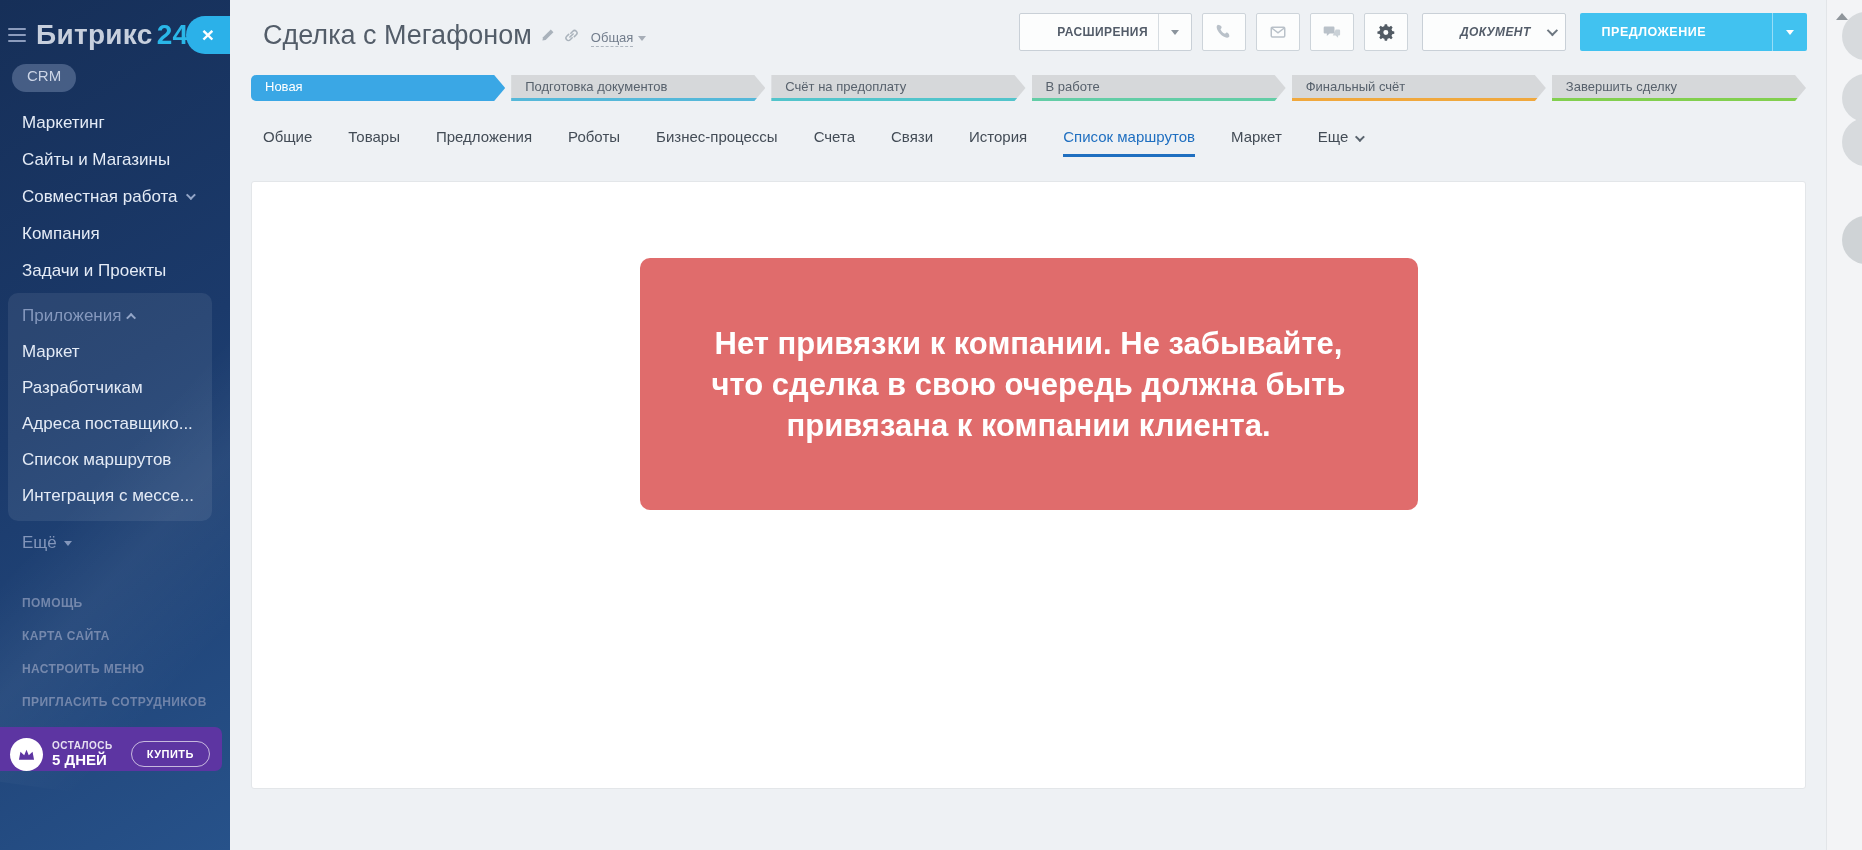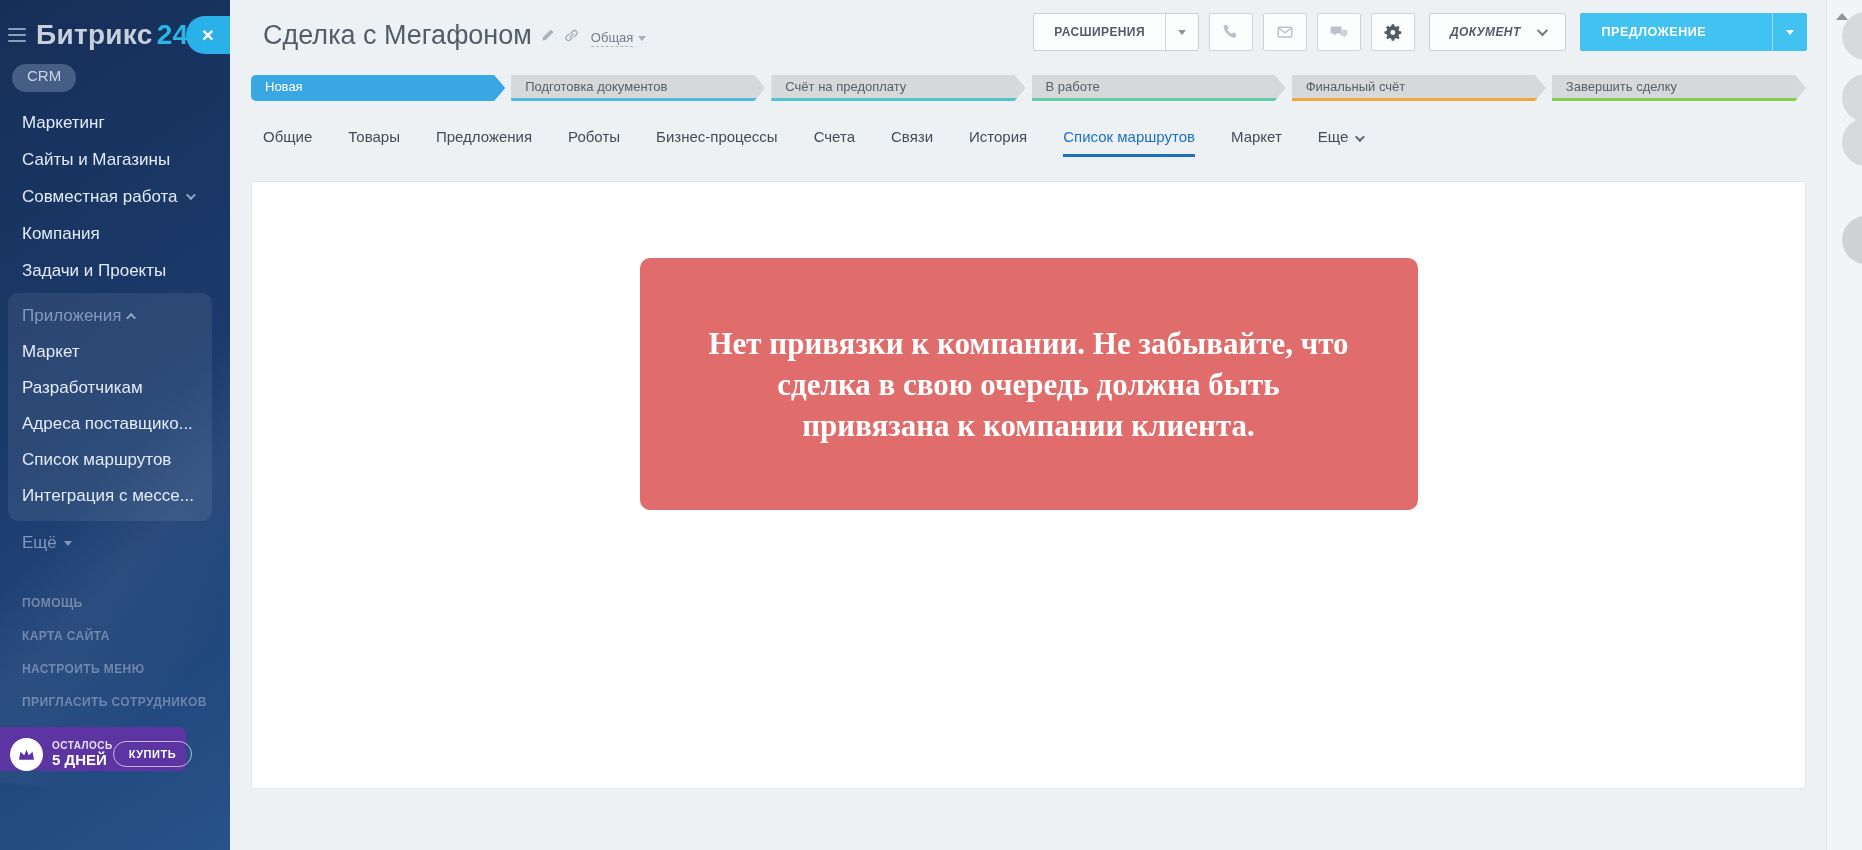"РАСШИРЕНИЯ" .tb-btn .part { margin-left: none -> 27px; padding: 0 20px -> 0 10px }
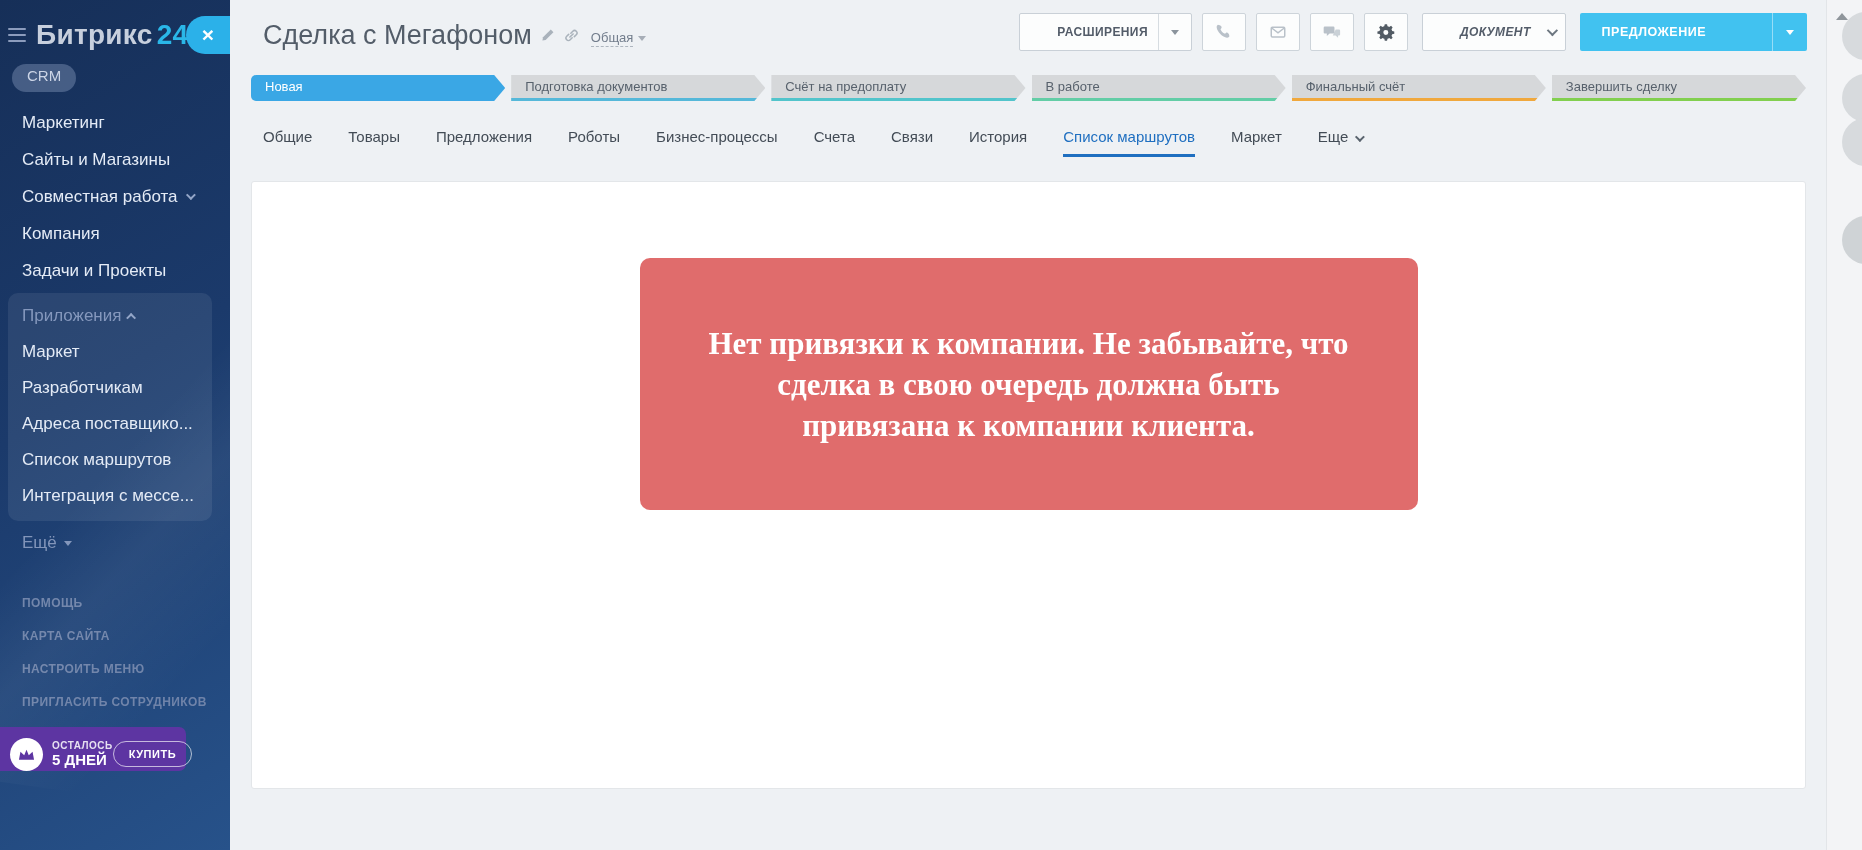"Нет привязки к компании. Не" .warning-text { font-family: Liberation Serif, serif -> none }
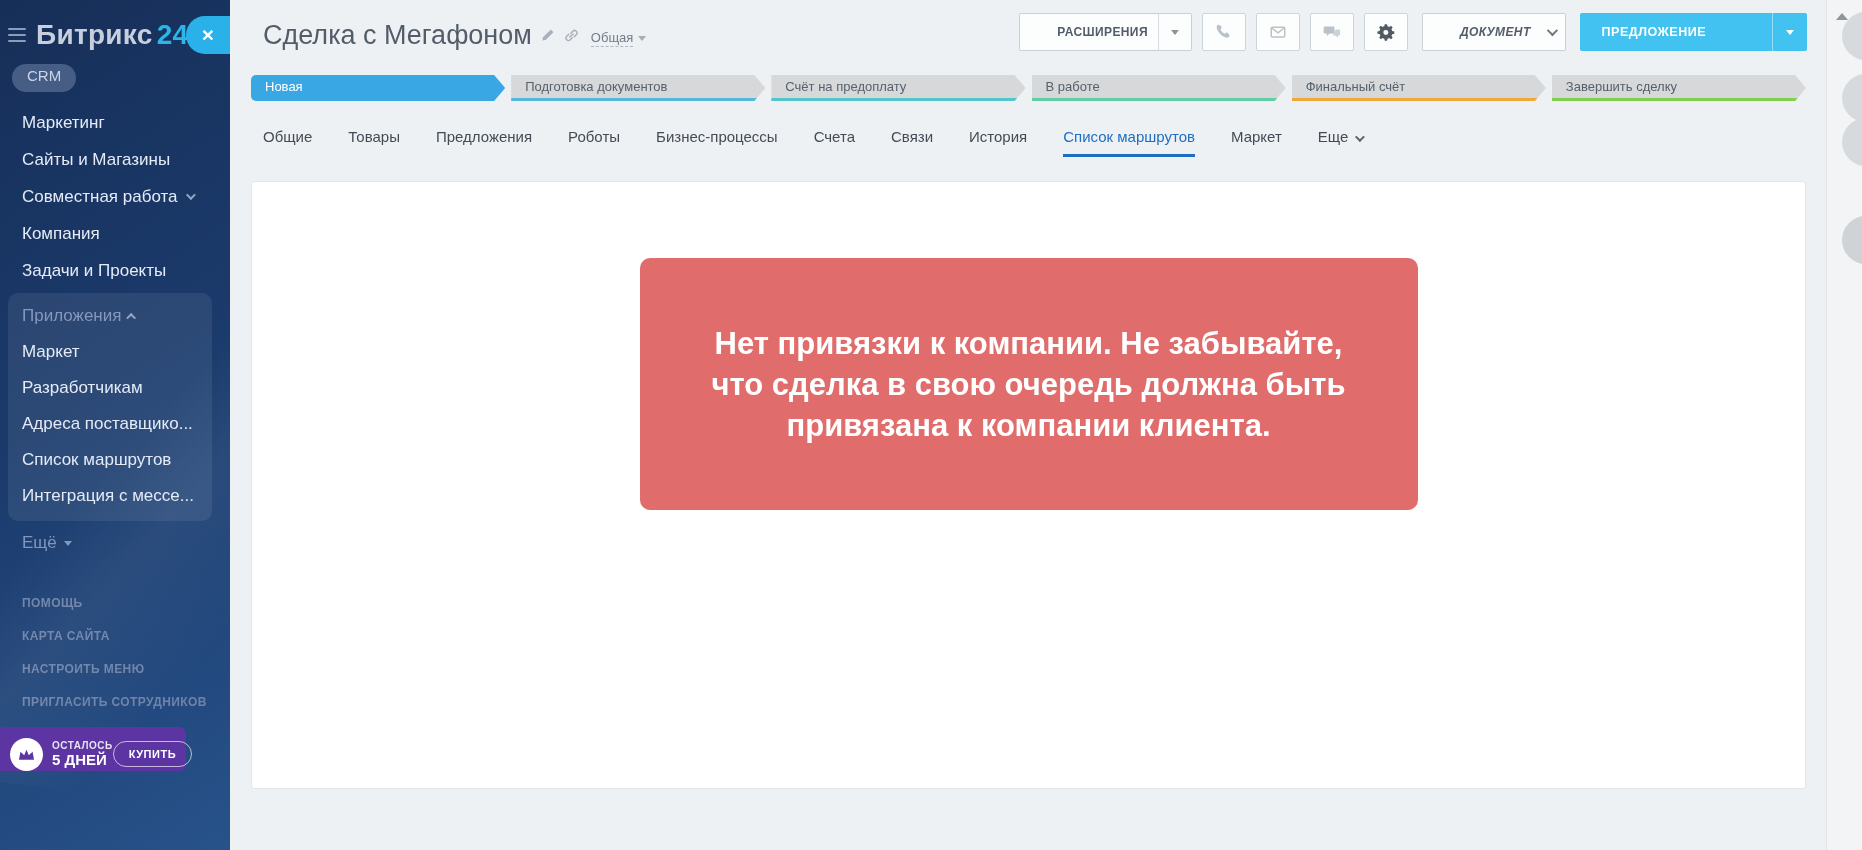"ОСТАЛОСЬ" .license-bar { width: 186px -> 222px }
